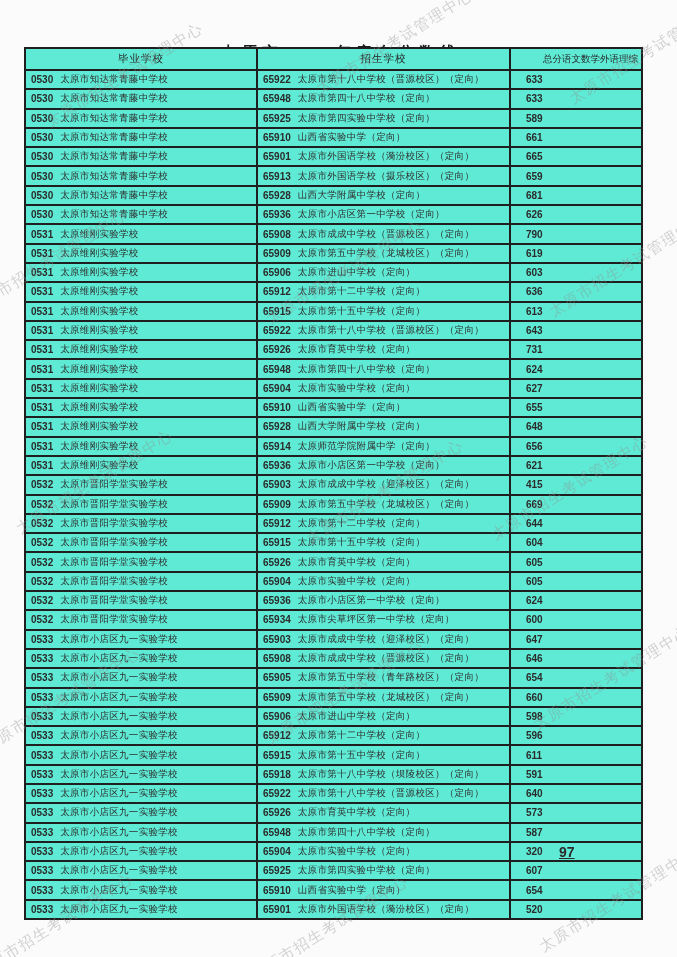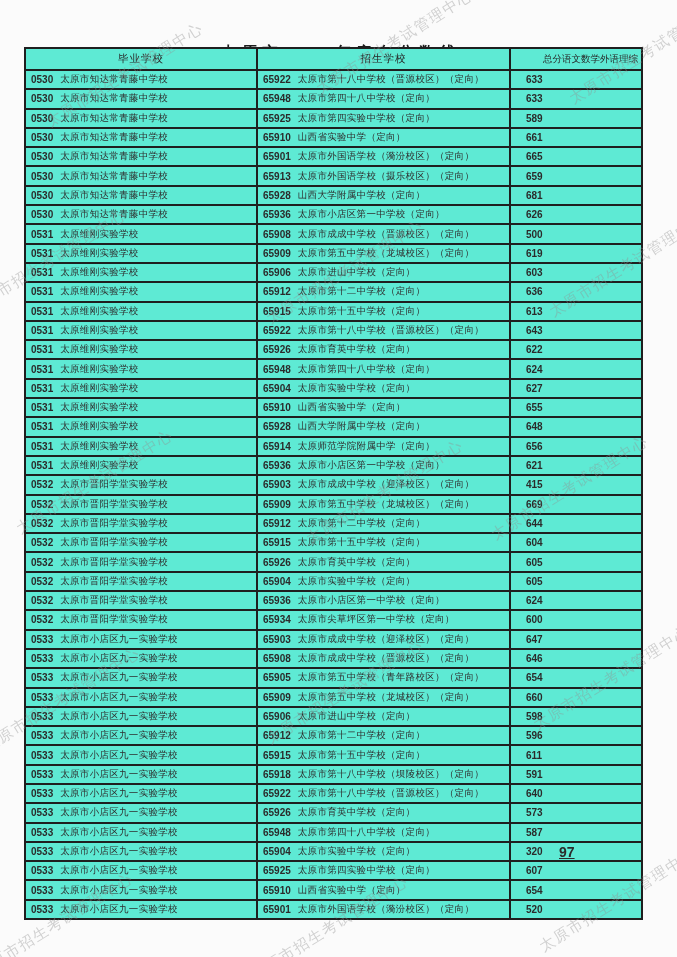"500" span.total-score { text: 500 -> 790 }
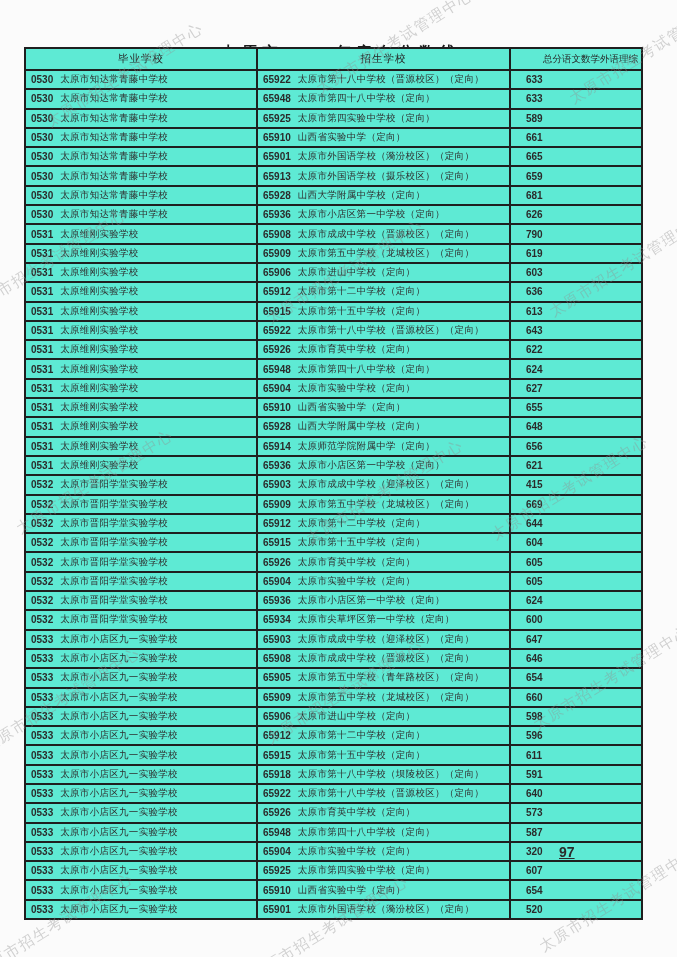"622" span.total-score { text: 622 -> 731 }
